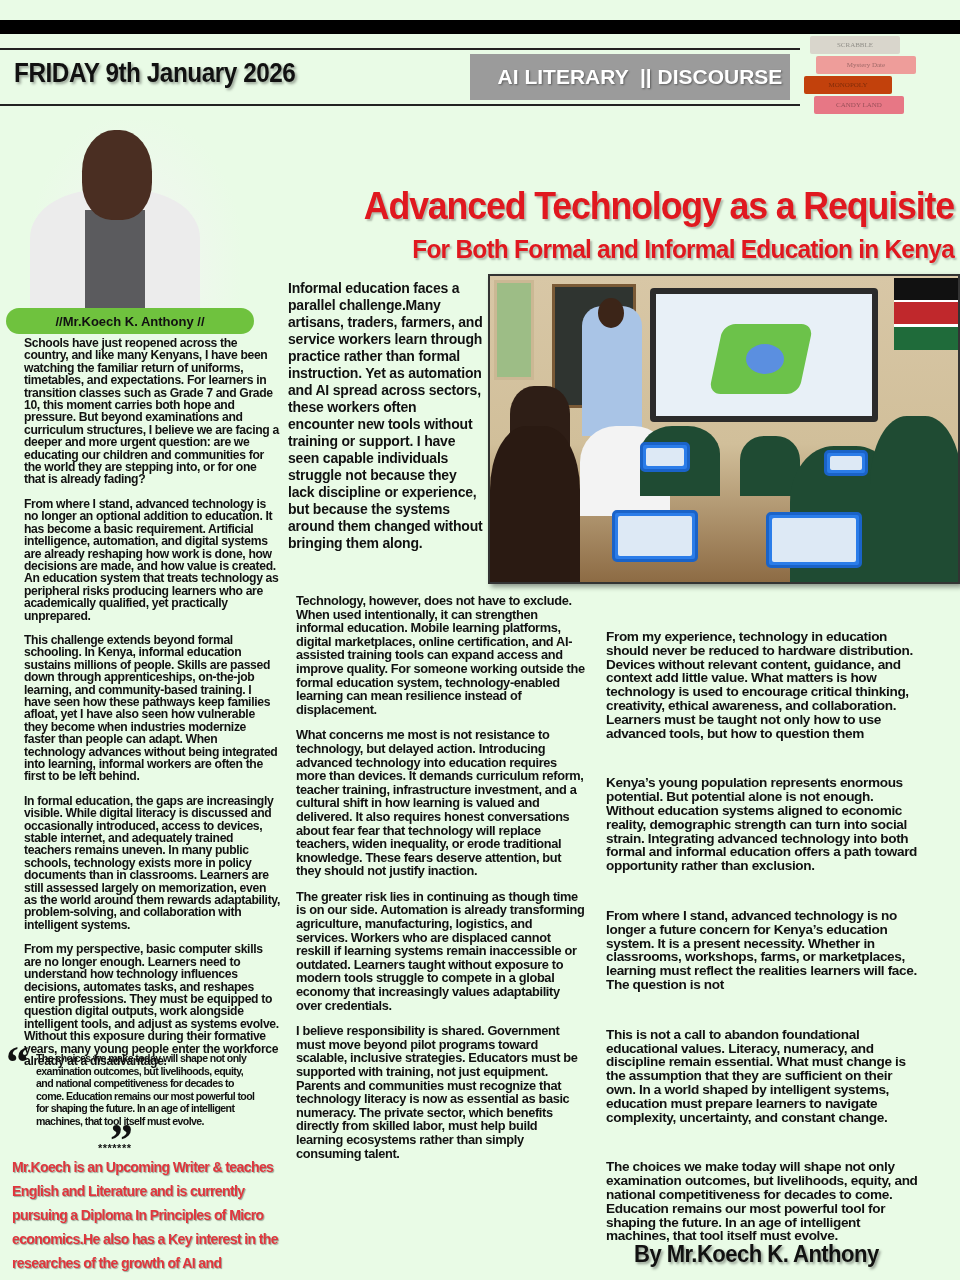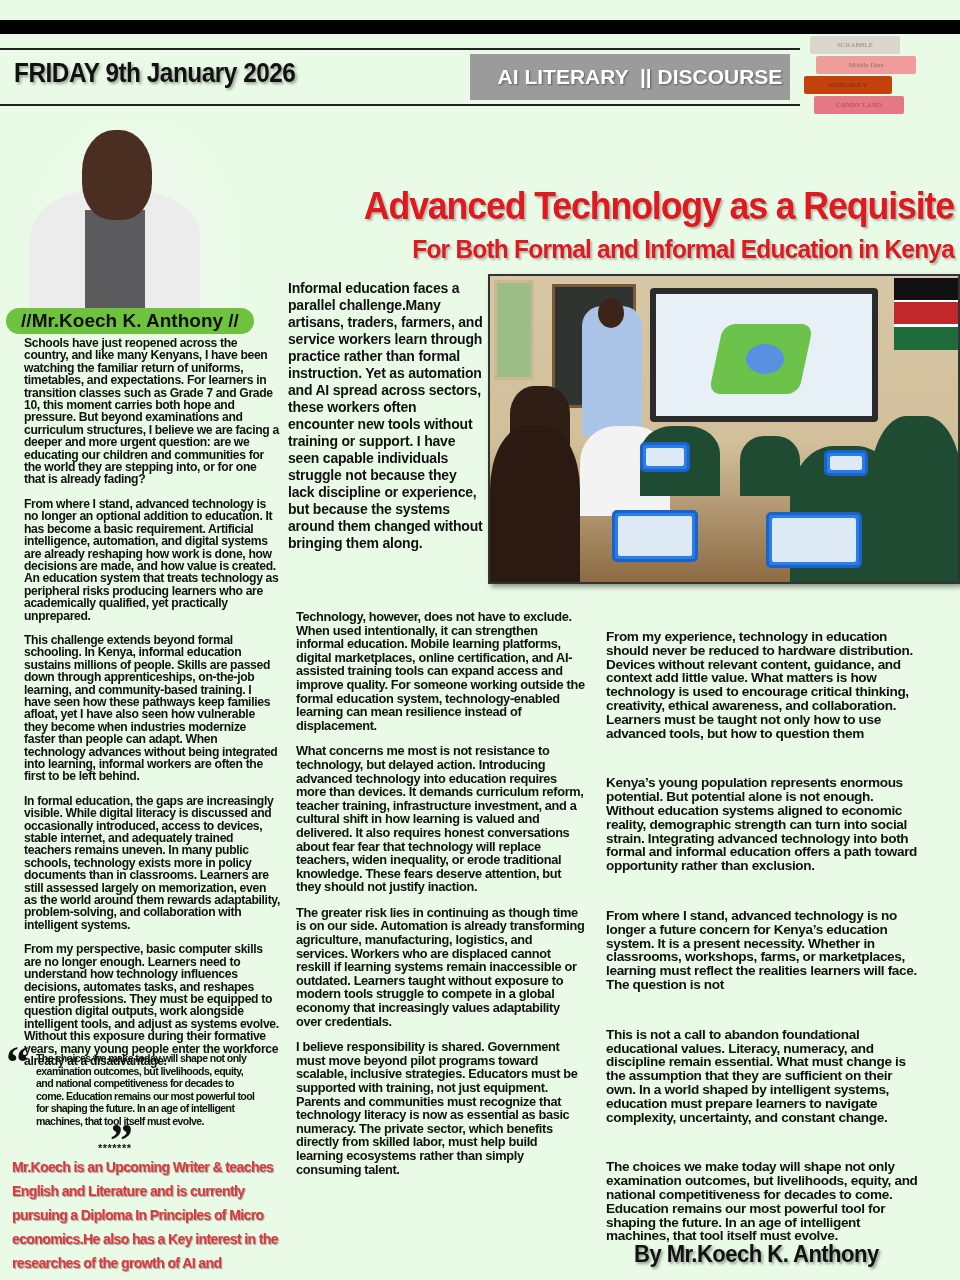"Mobile Date" div.book { text: Mobile -> Mystery }
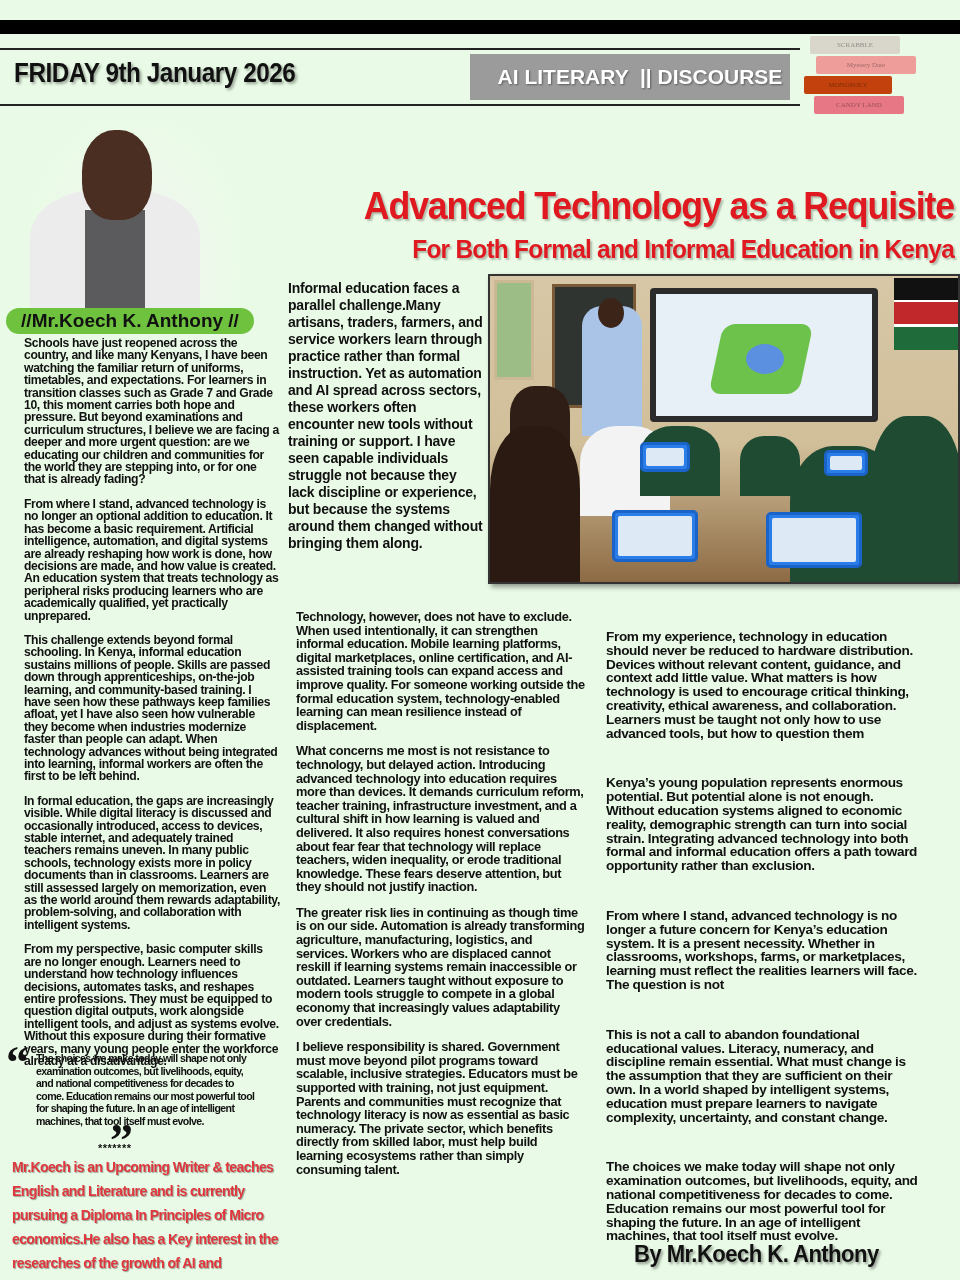"//Mr.Koech K. Anthony //" .author-pill { font-size: 19px -> 13px }
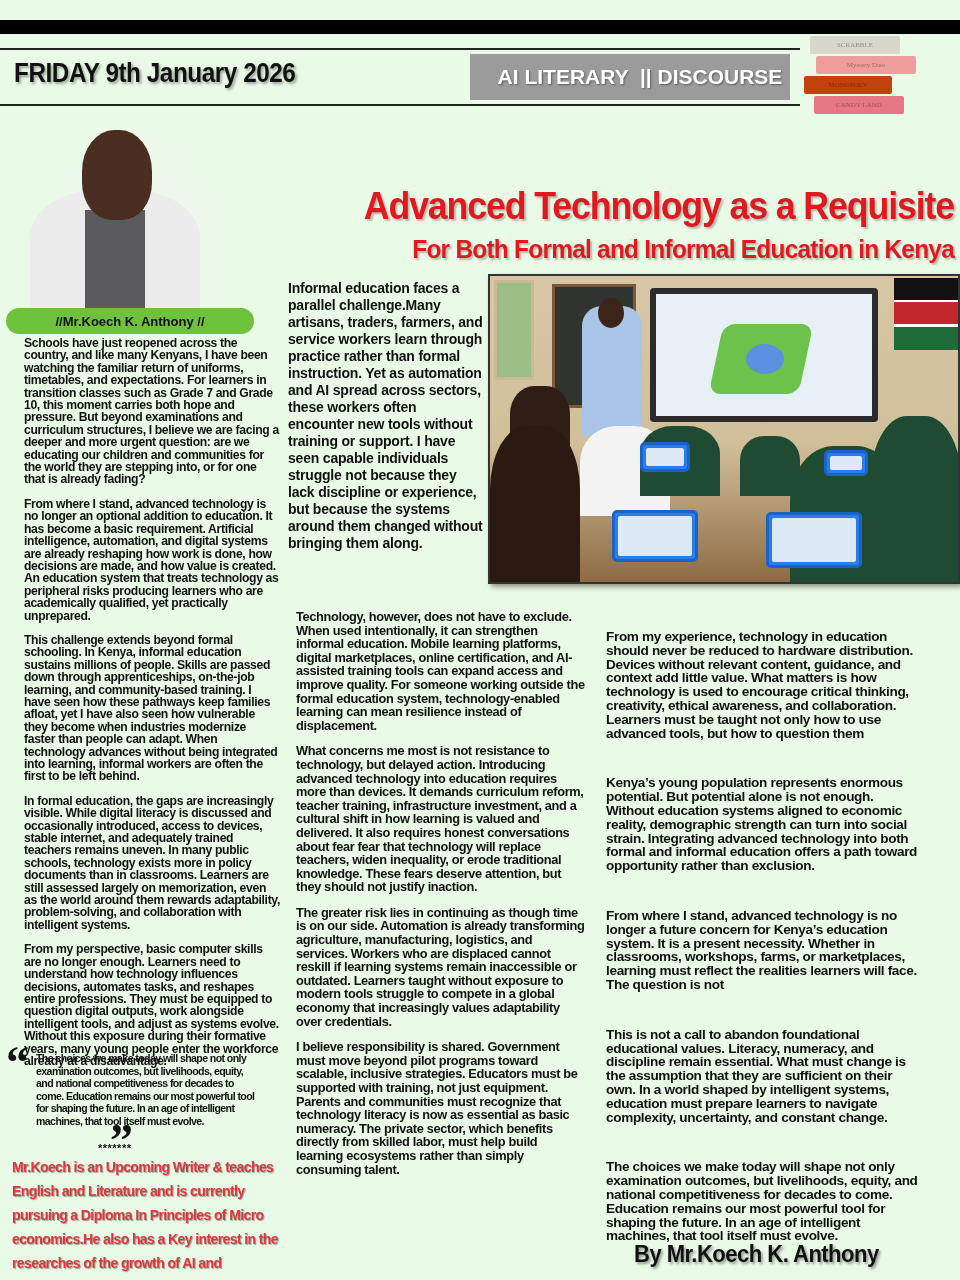"Technology, however, does not have" .col-mid { margin-top: 16px -> none }
